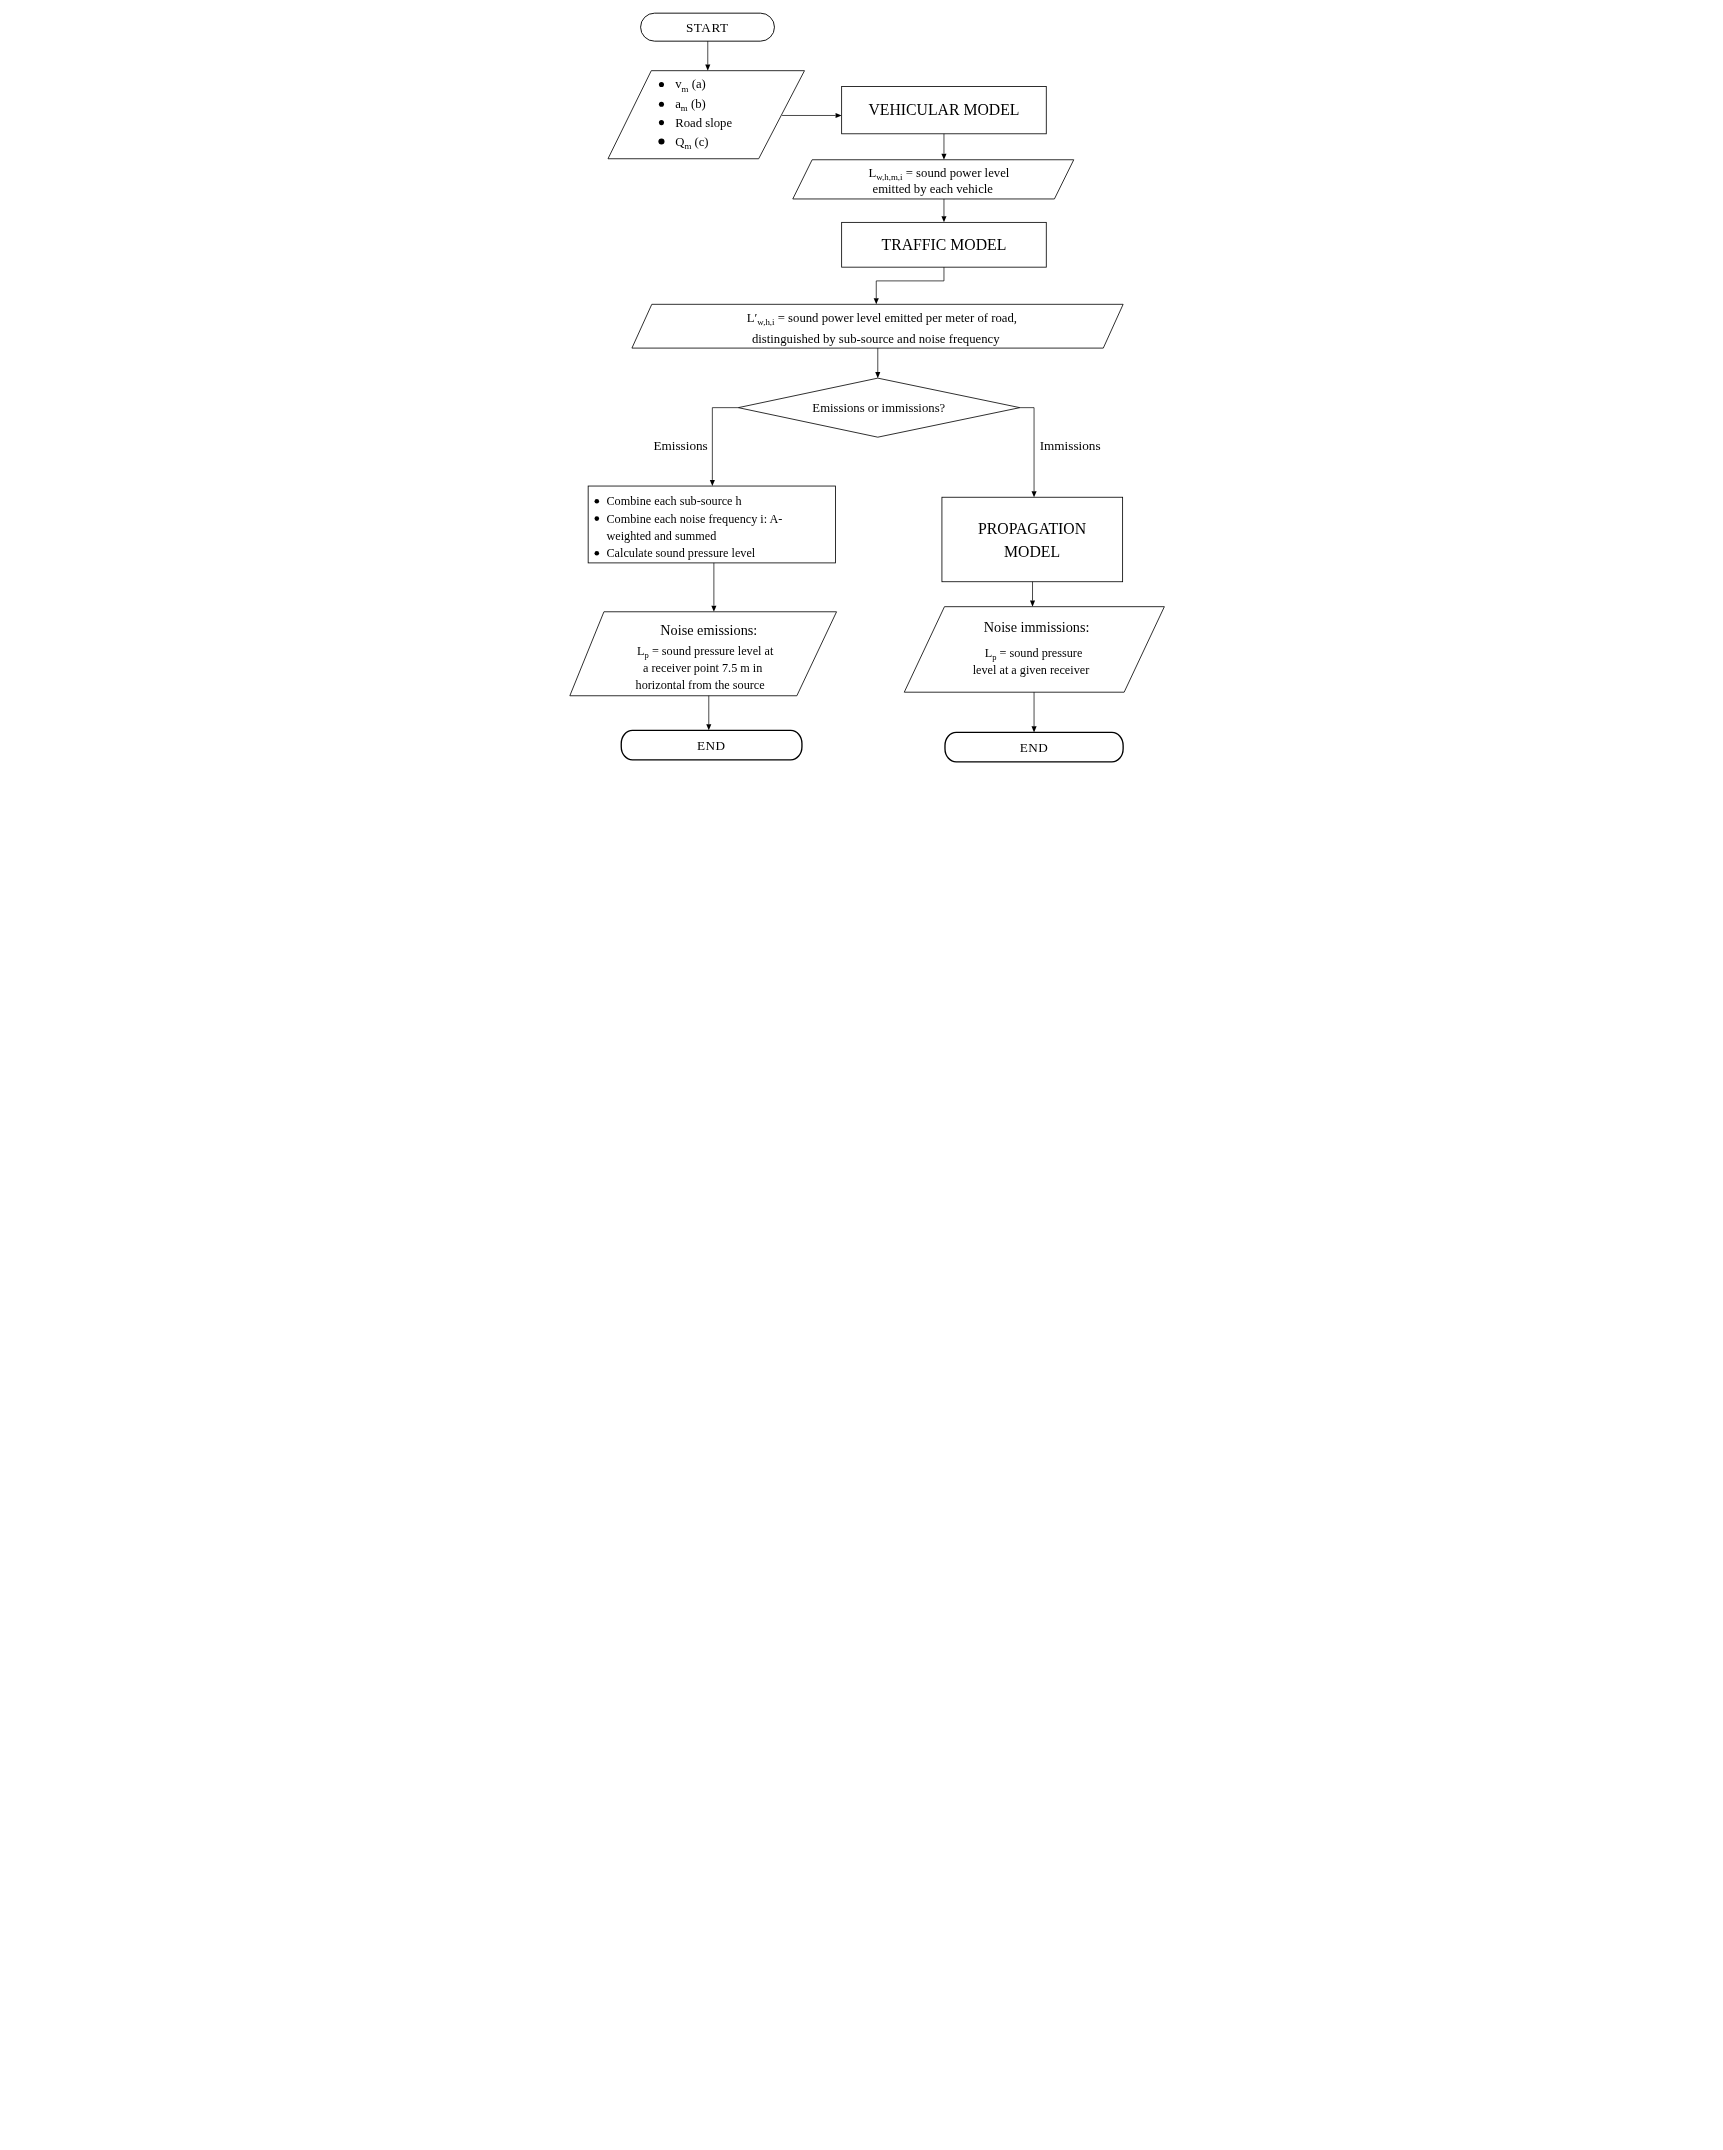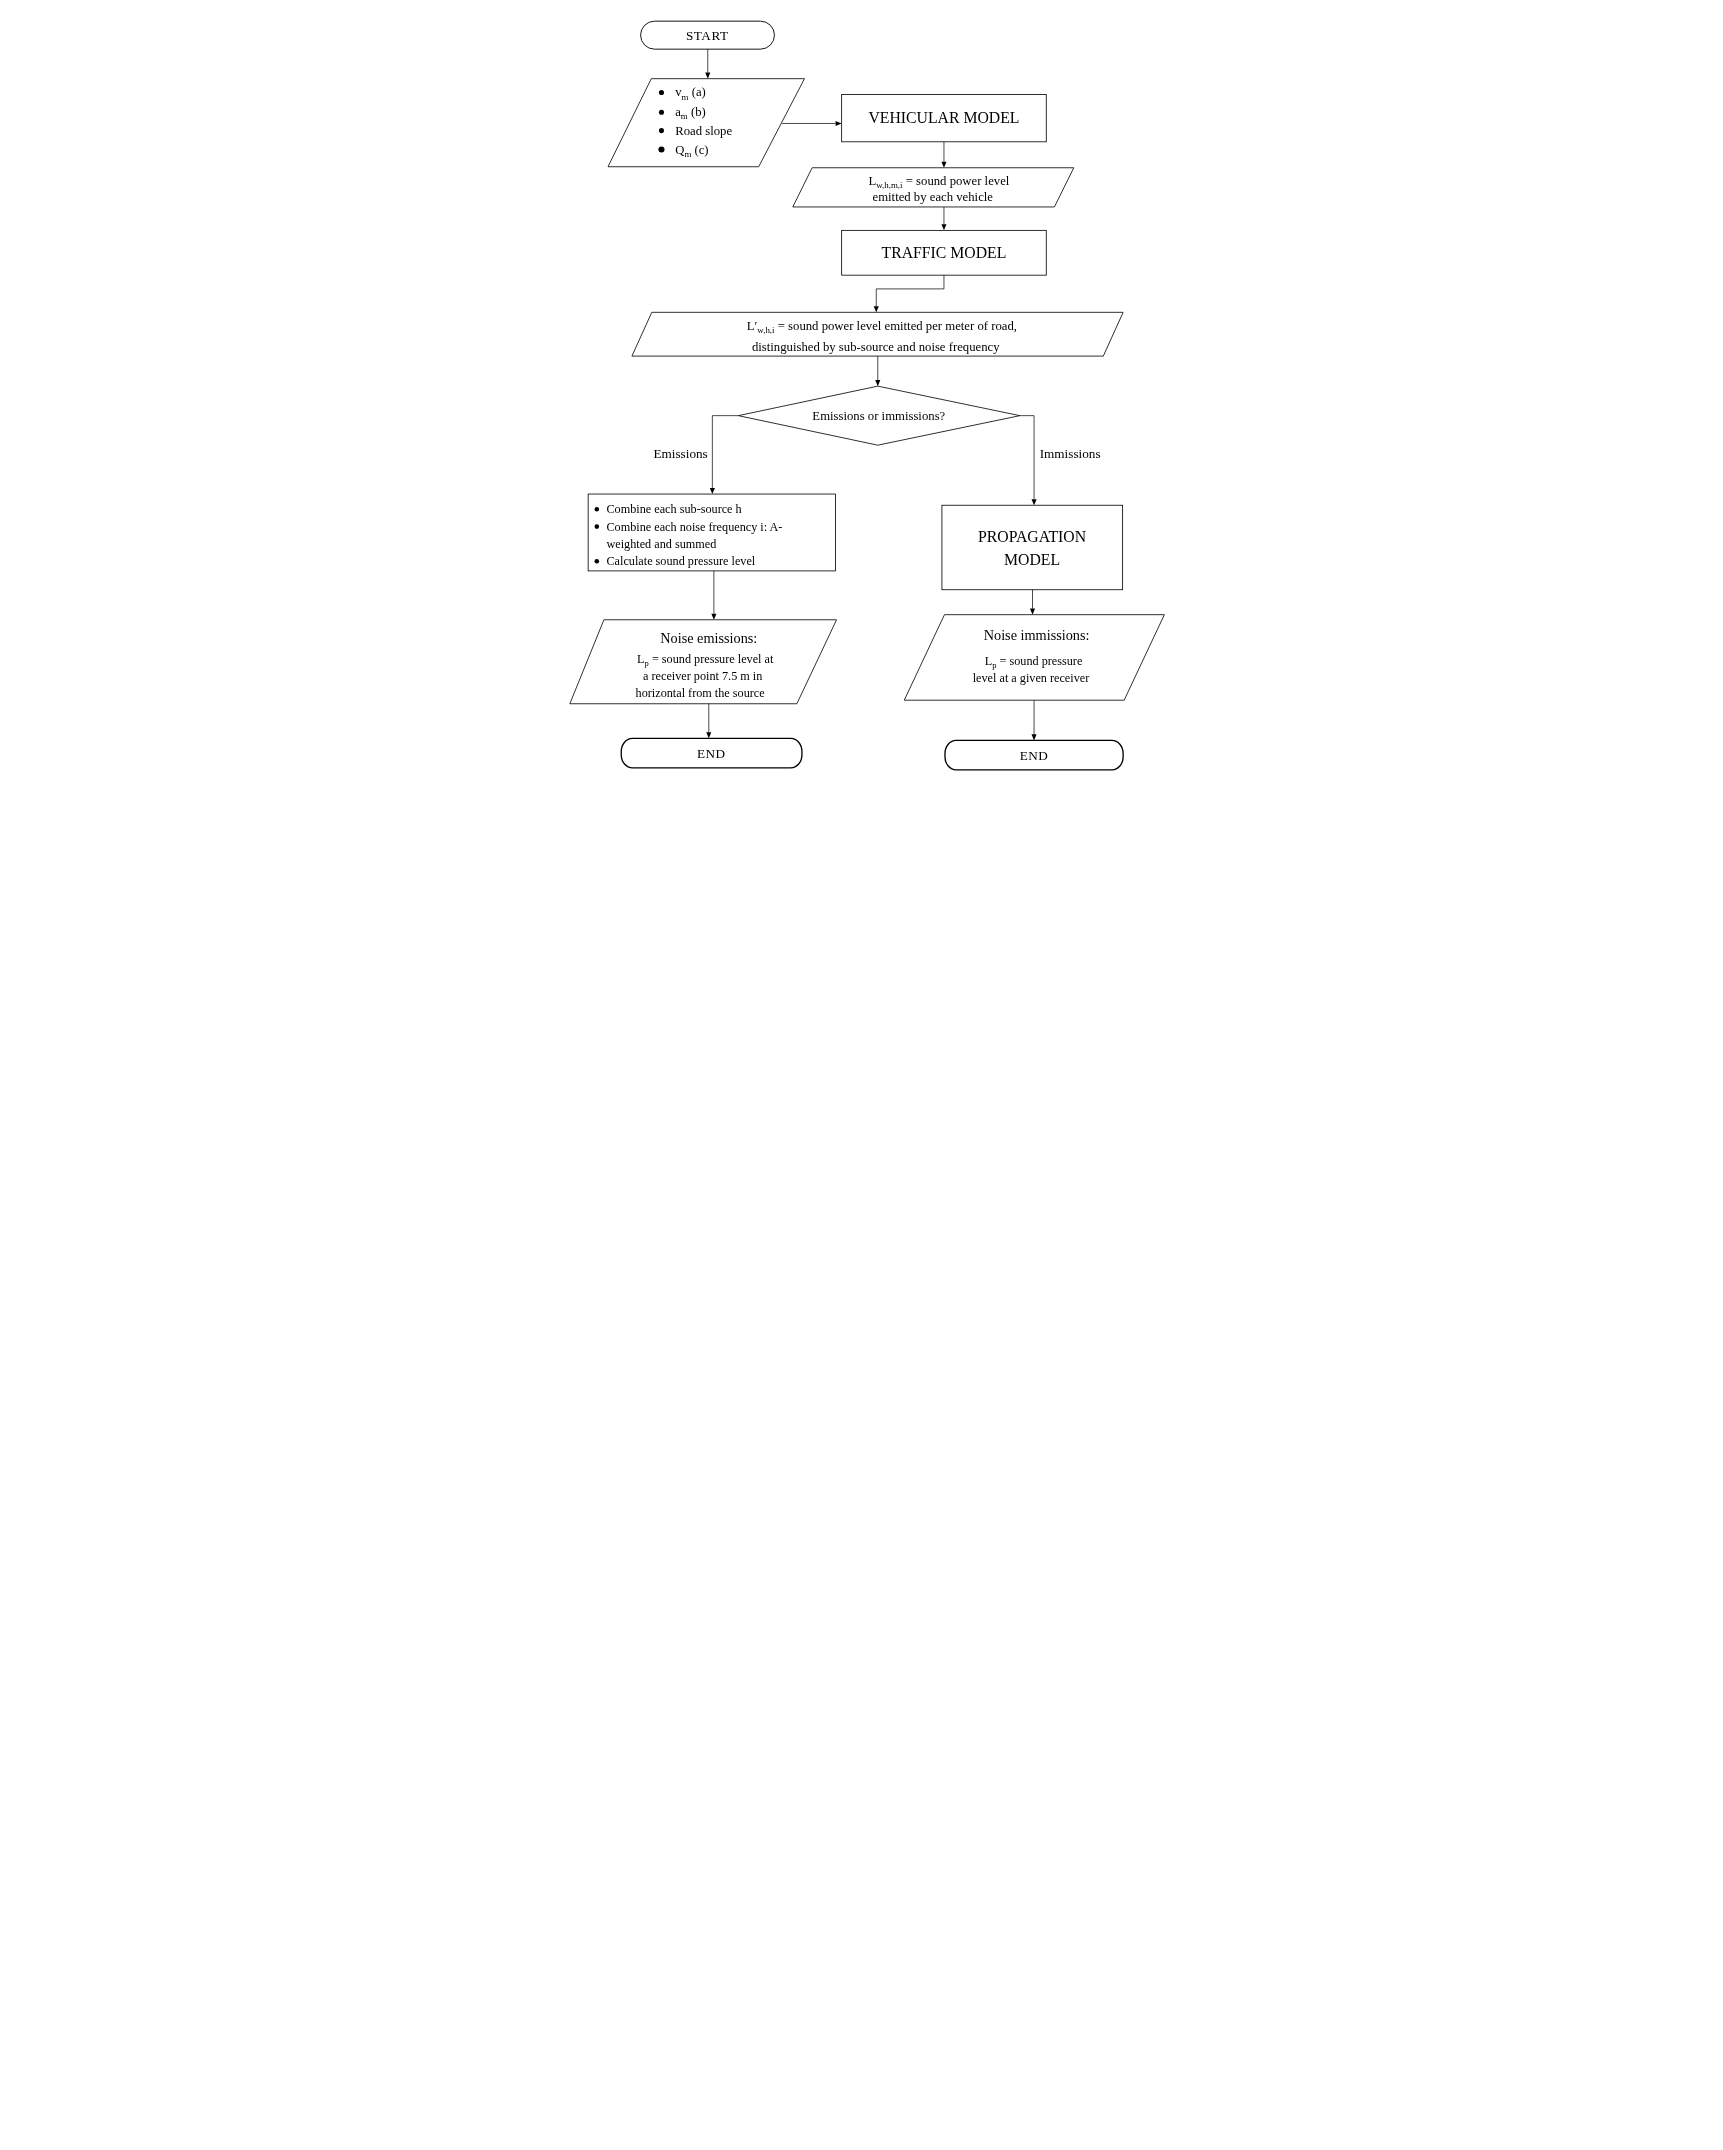"START" .page { margin: 12px auto -> 4px auto }
